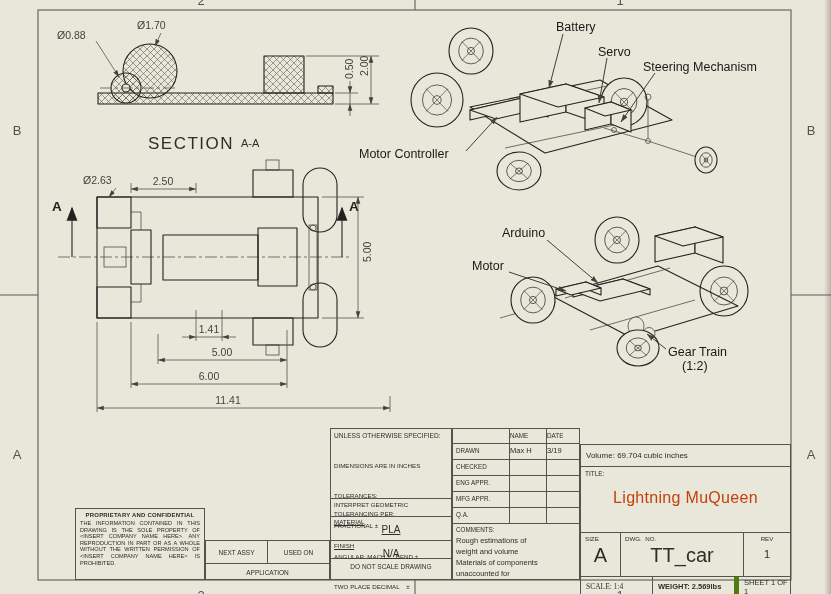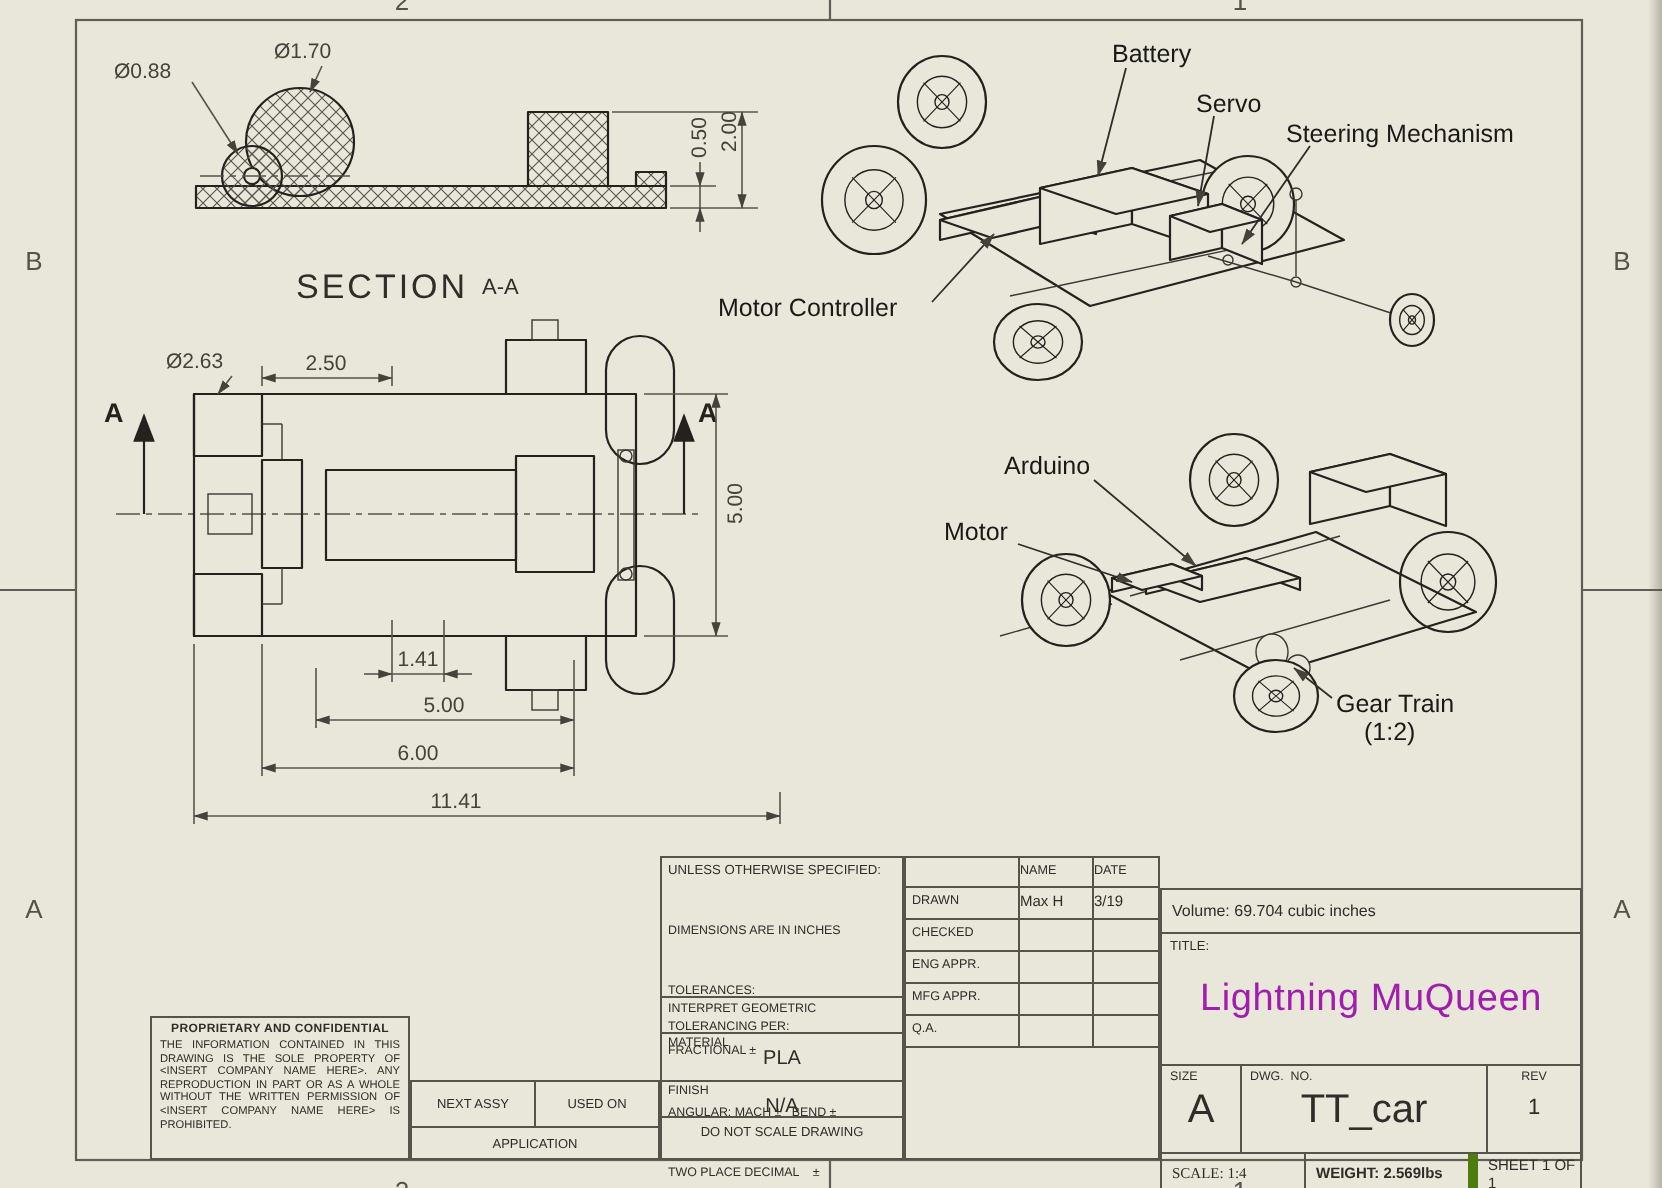"Lightning MuQueen" .inf-tval { color: #a21caf -> #c2410c; font-size: 19px -> 16px }
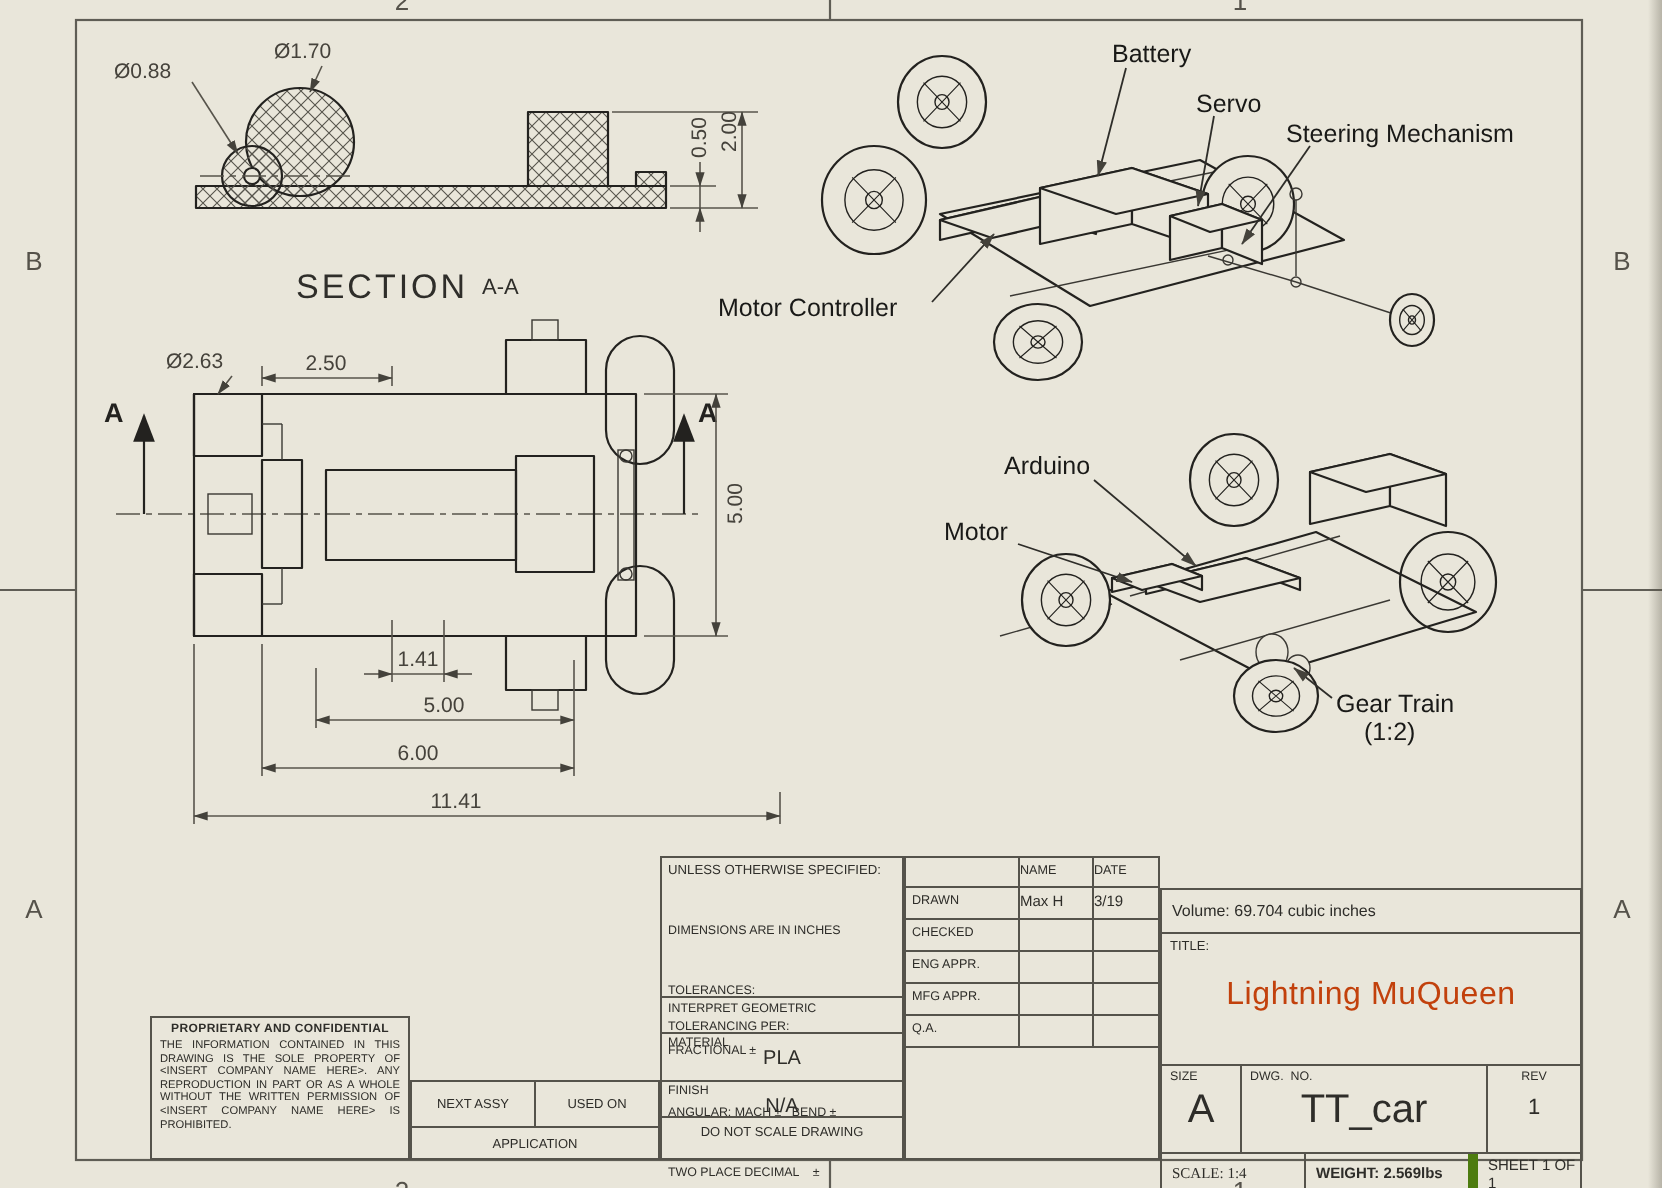"PLA" .sp-sec2 { text-decoration: none -> underline }
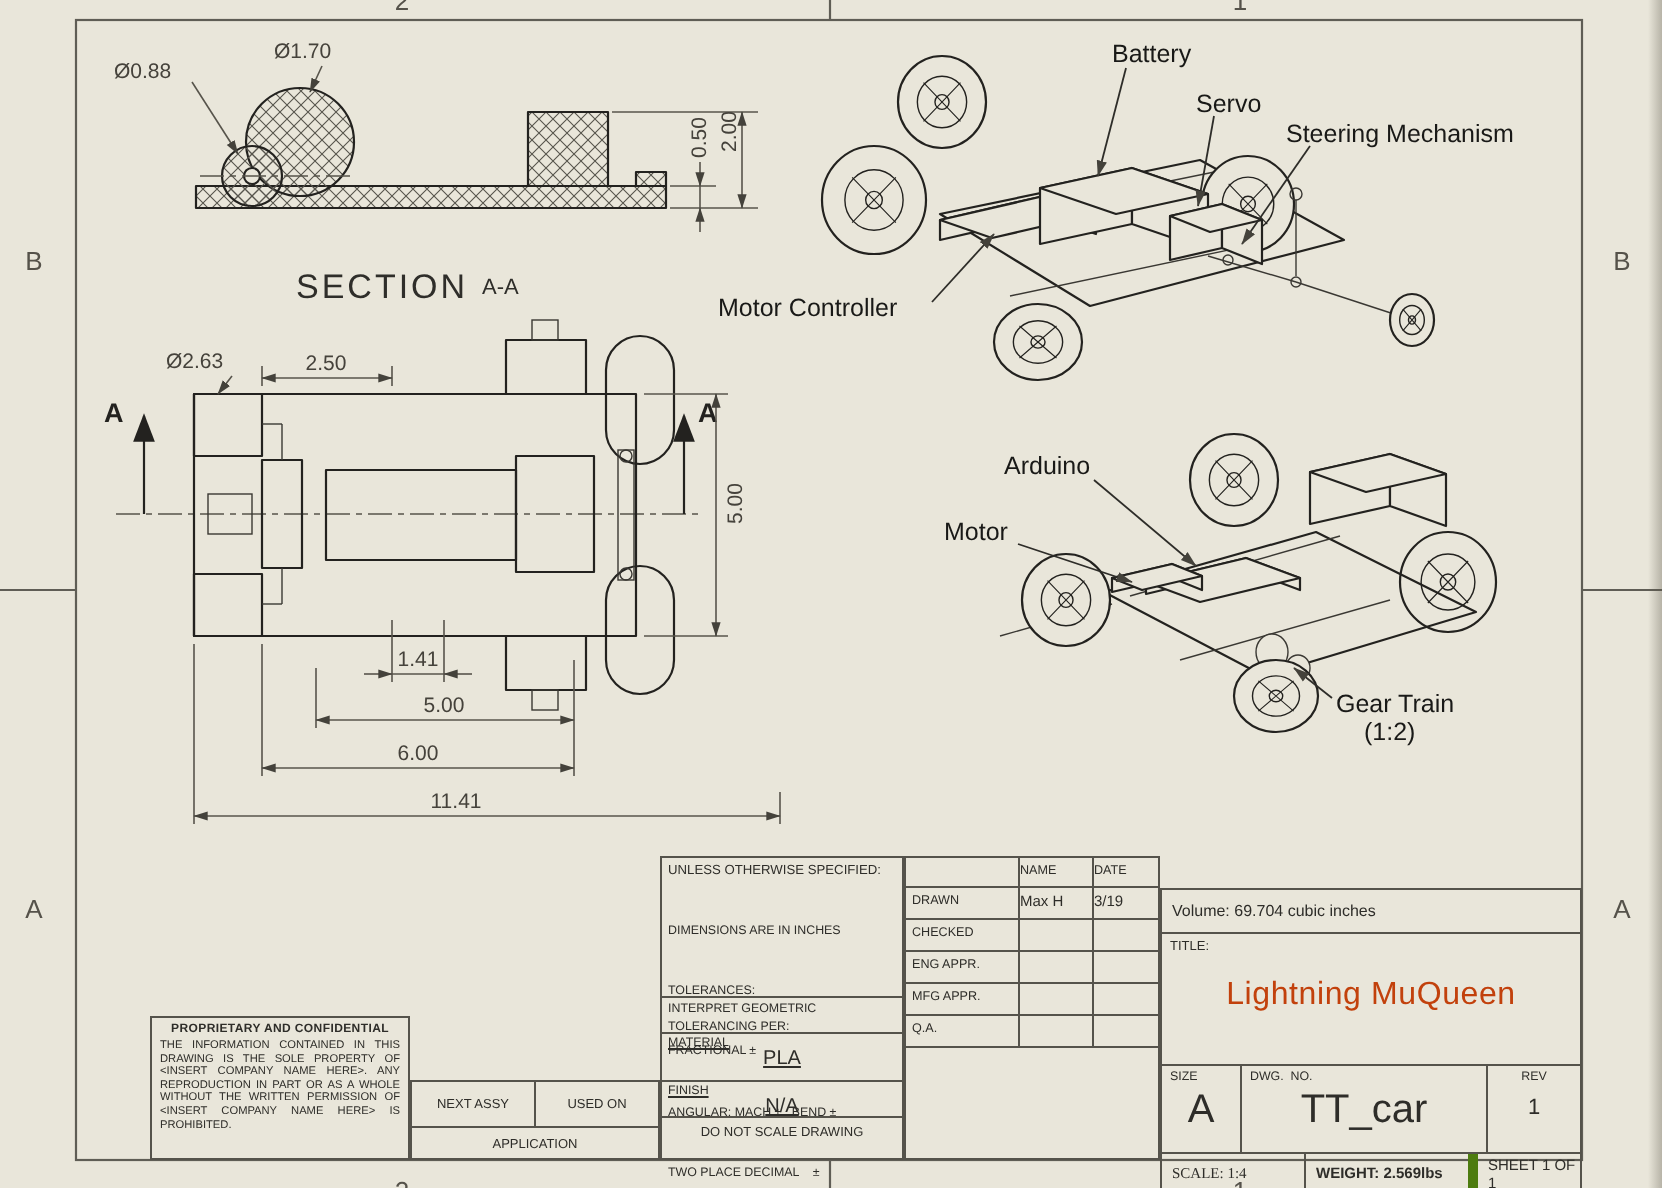"Rough estimations of" div.ap-comments { html: none -> <div> <div>COMMENTS:</div> <div>Rough estimations of</div> <div>weight and volume</div> <div>Materials of components</div> <div>unaccounted for</div> </div> }
